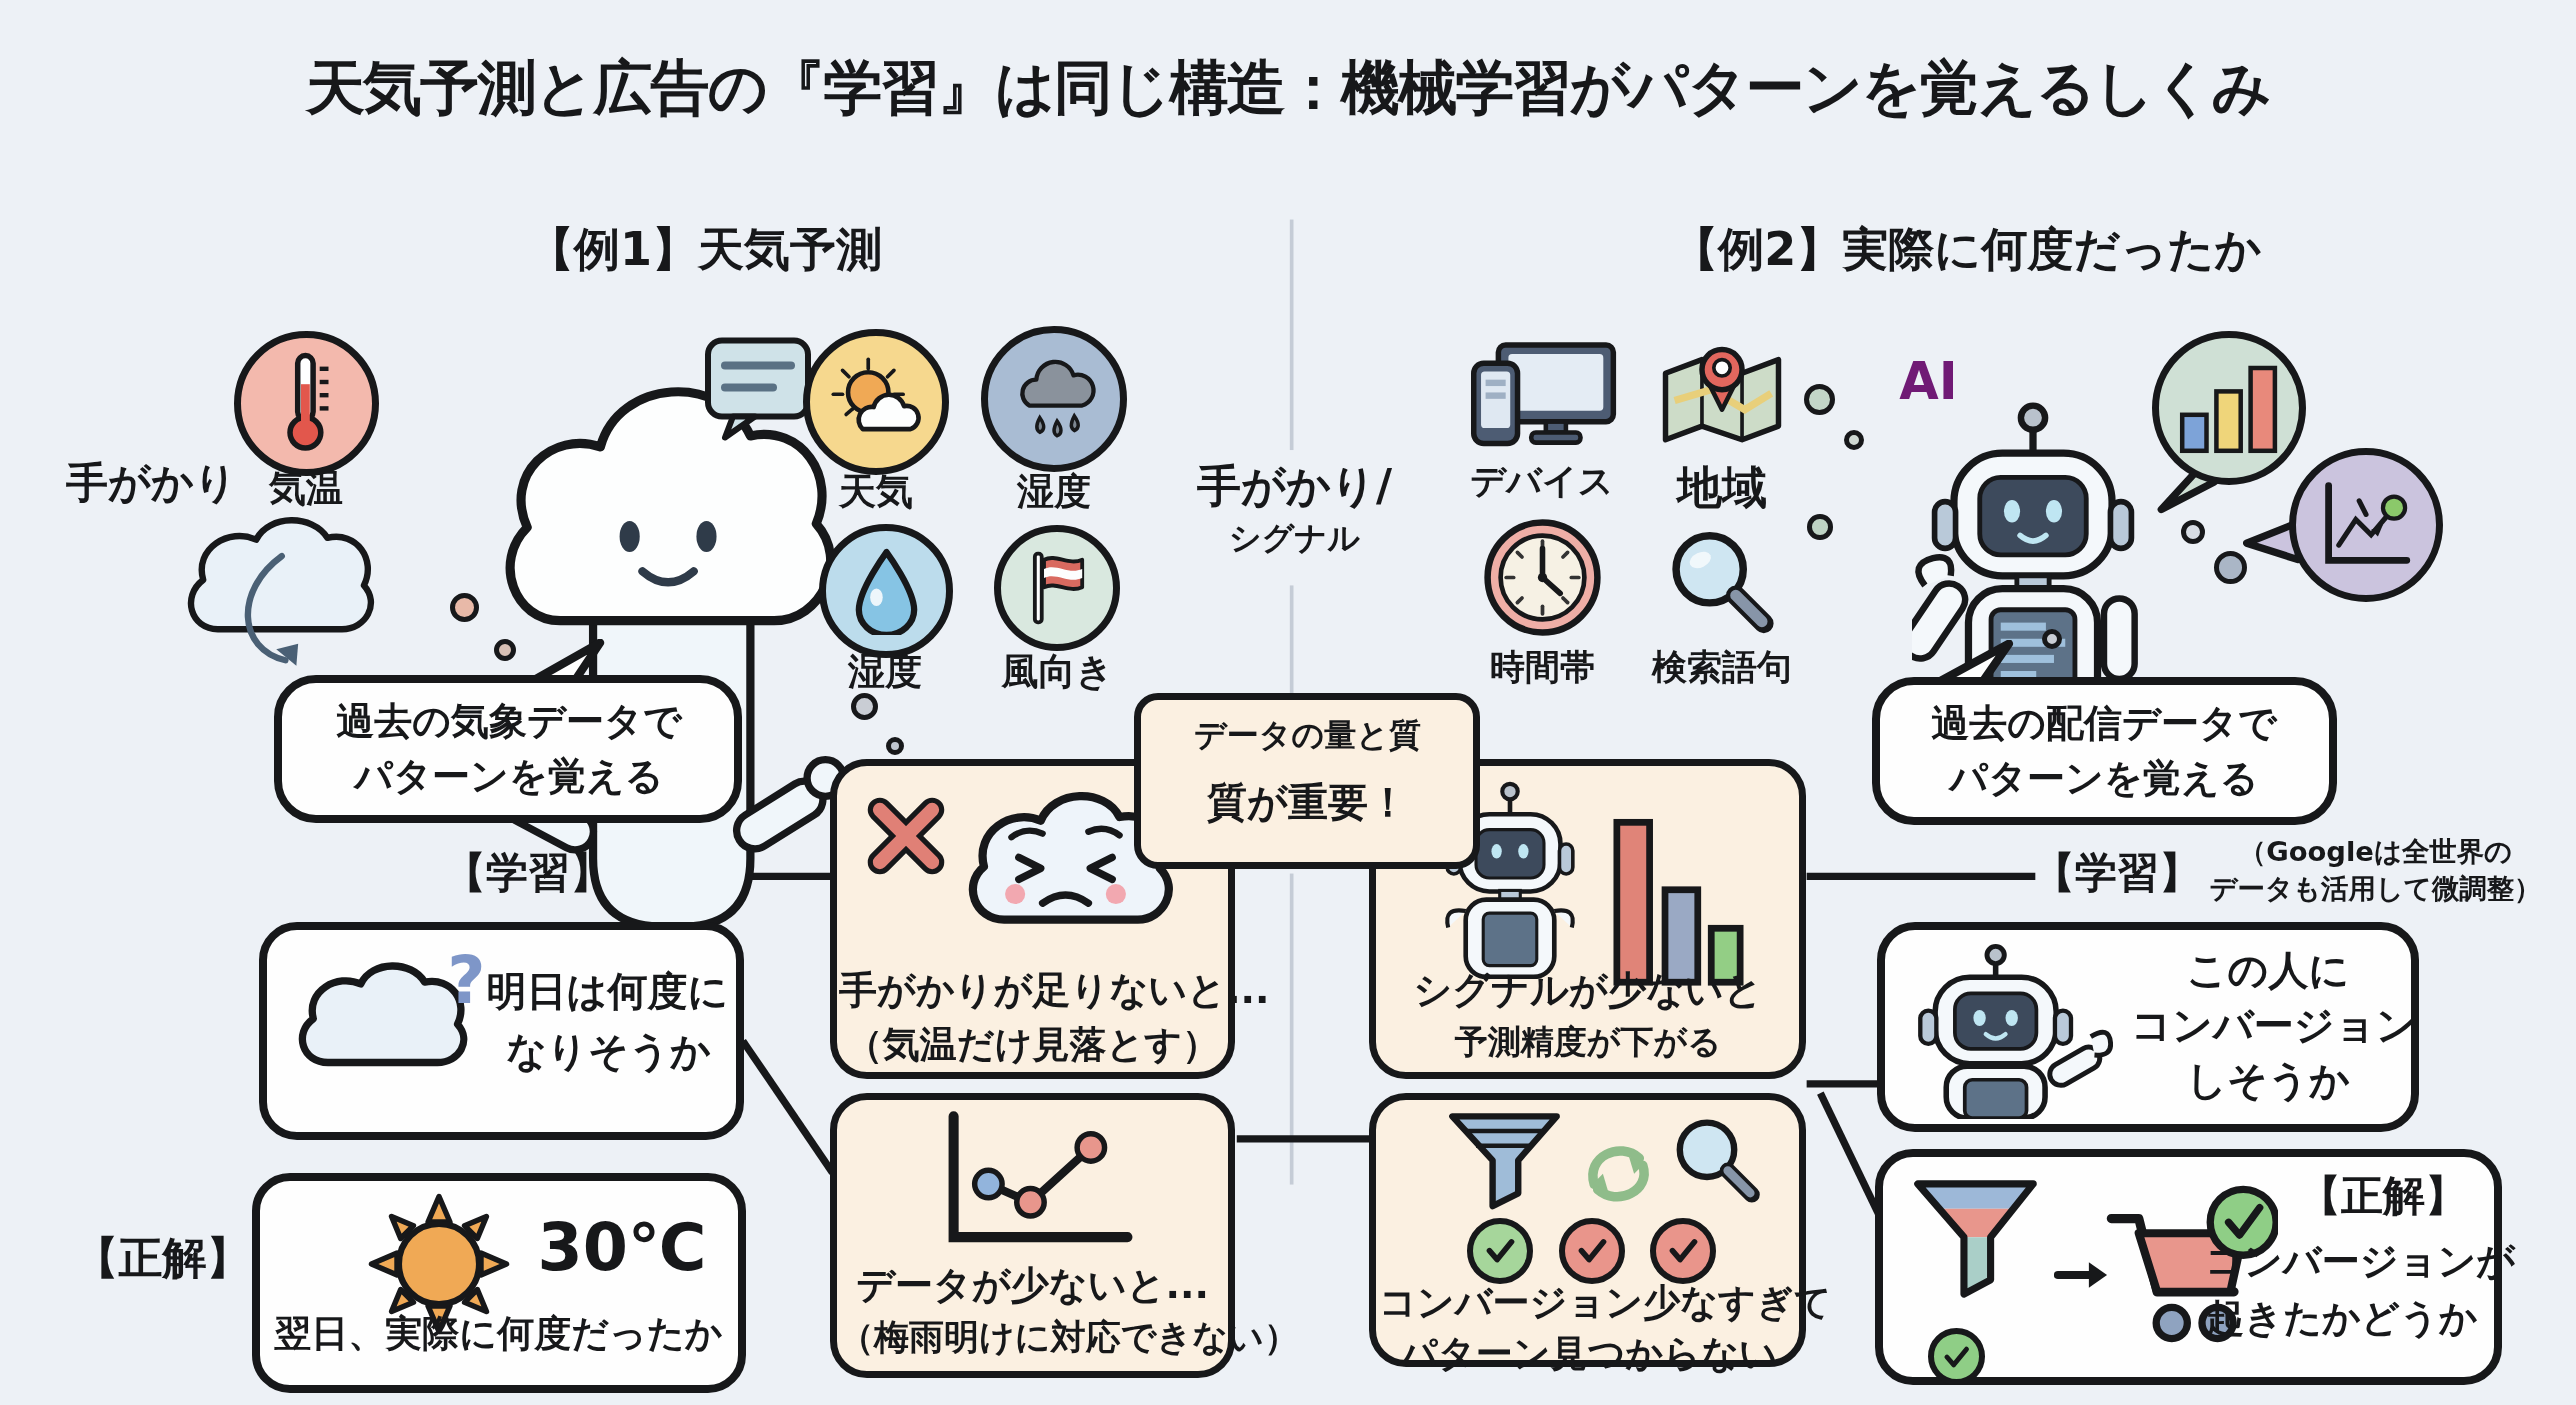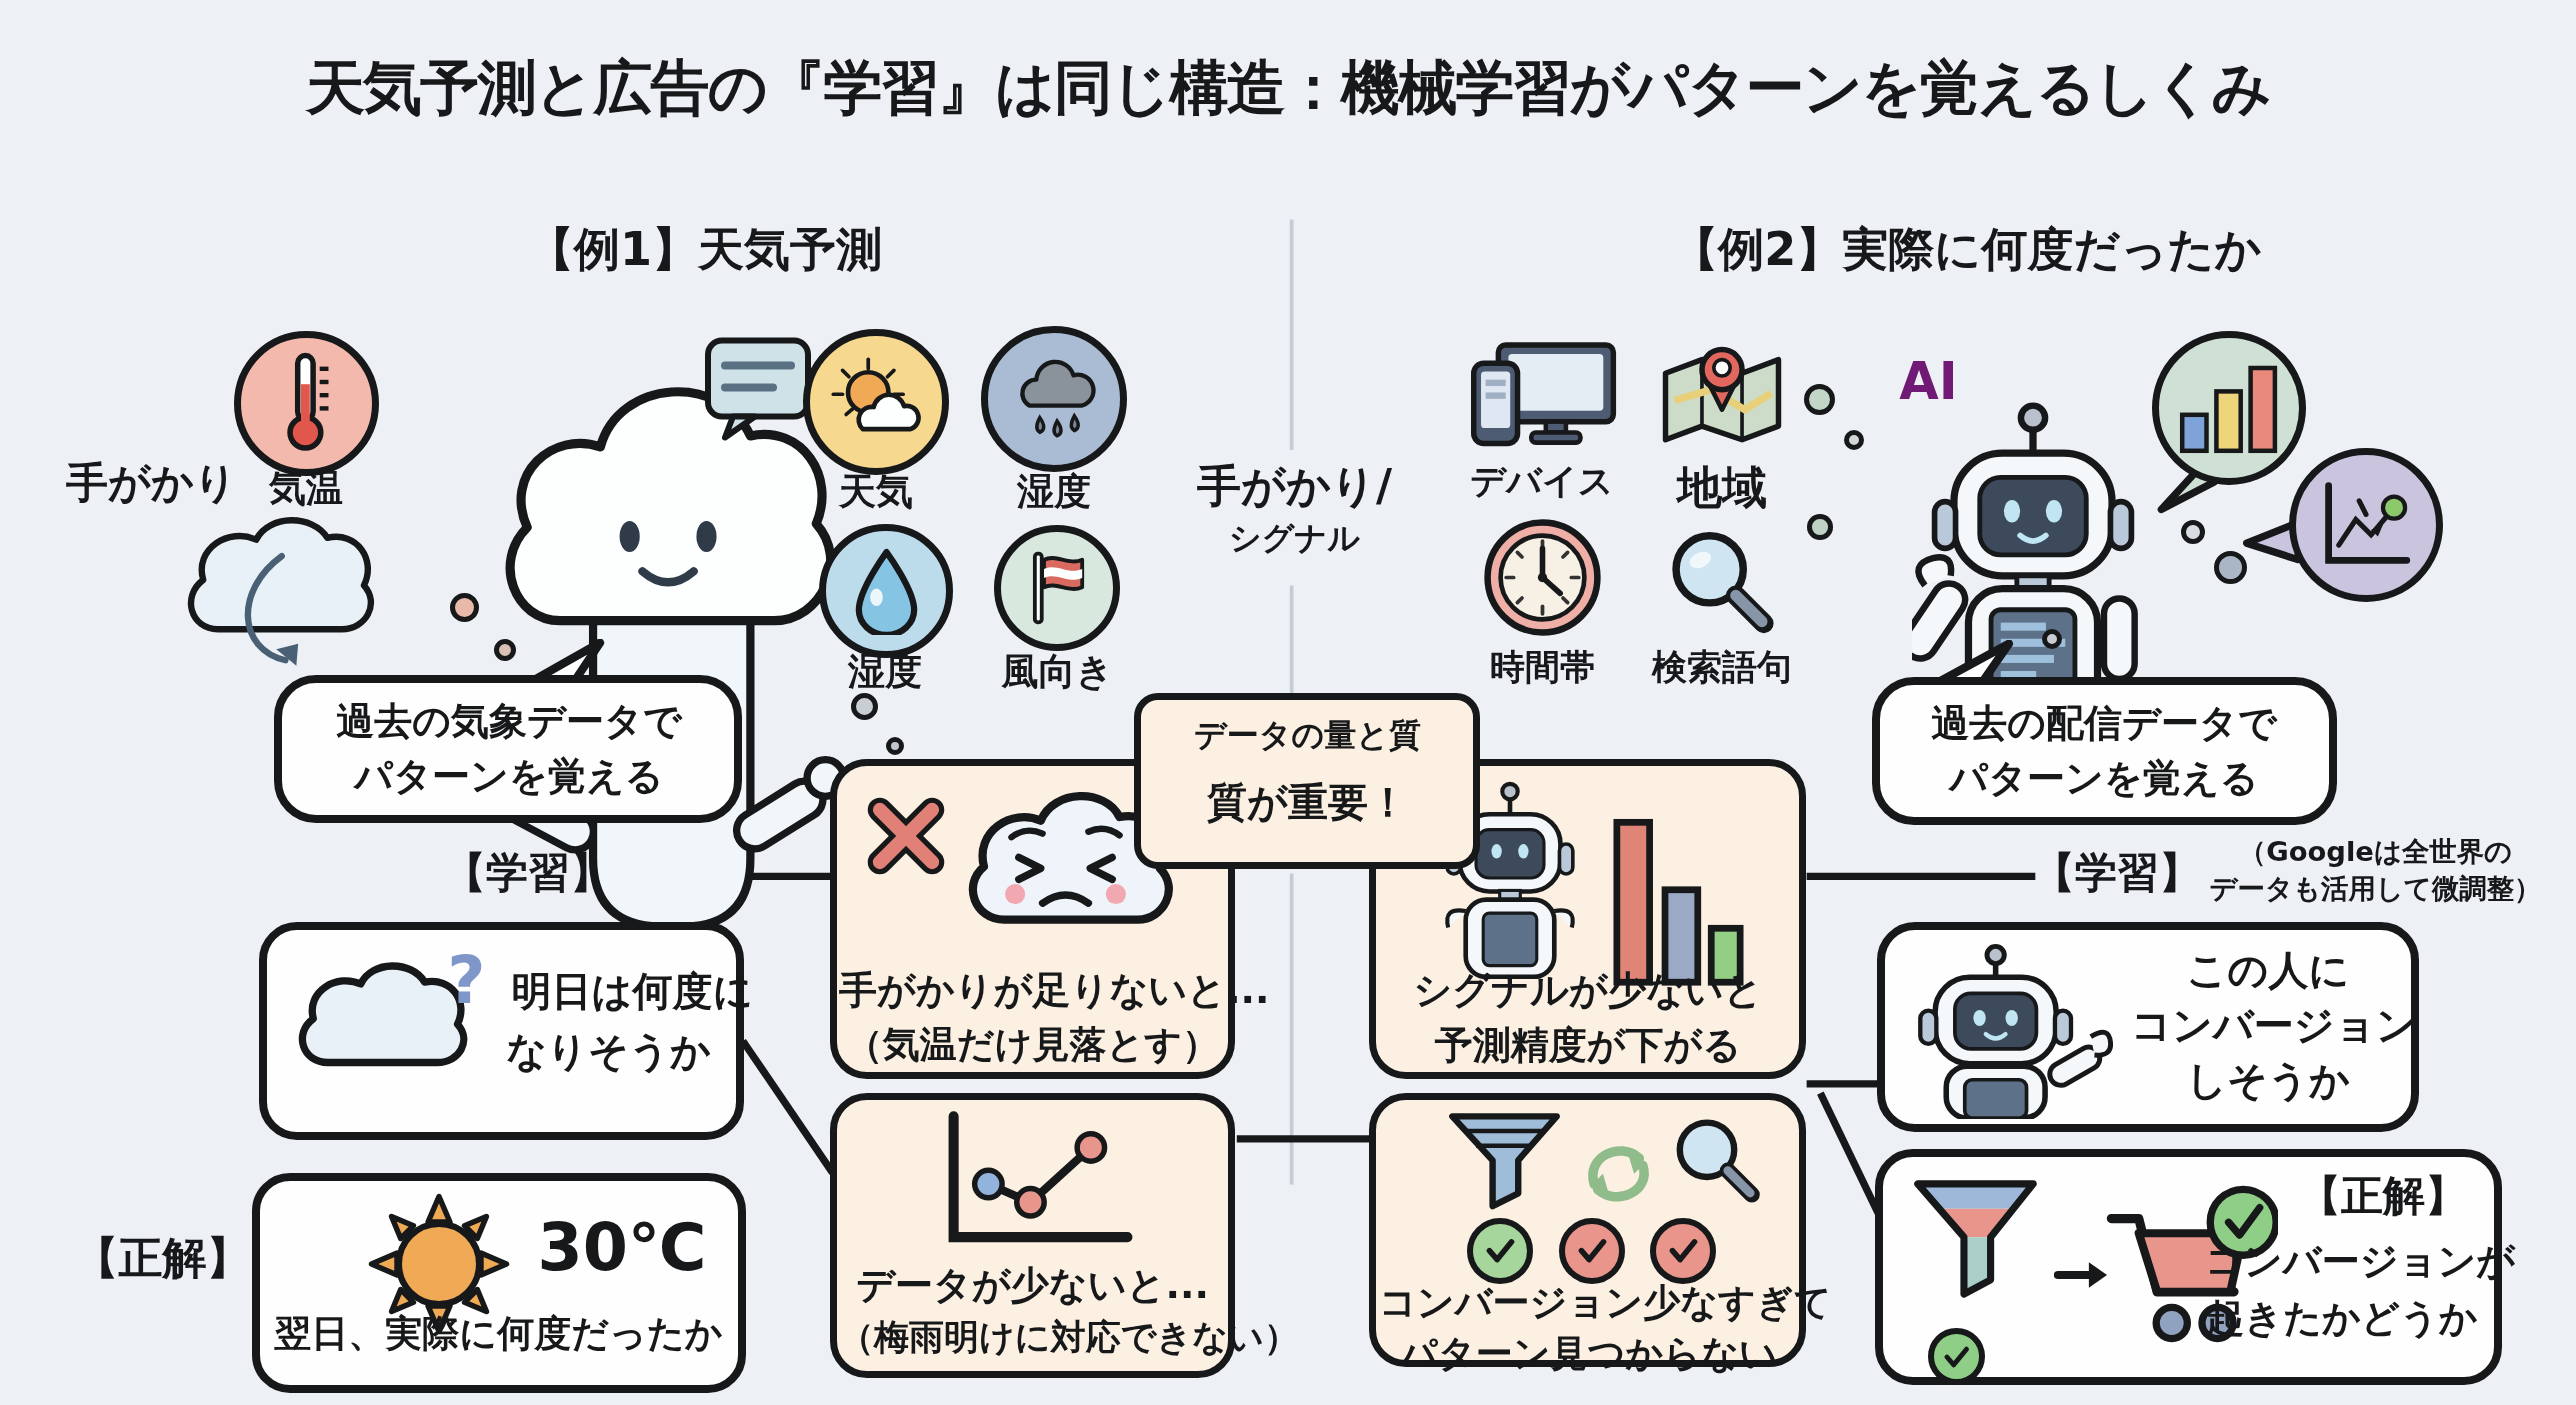"明日は何度に" div.abs { left: 509px -> 484px }
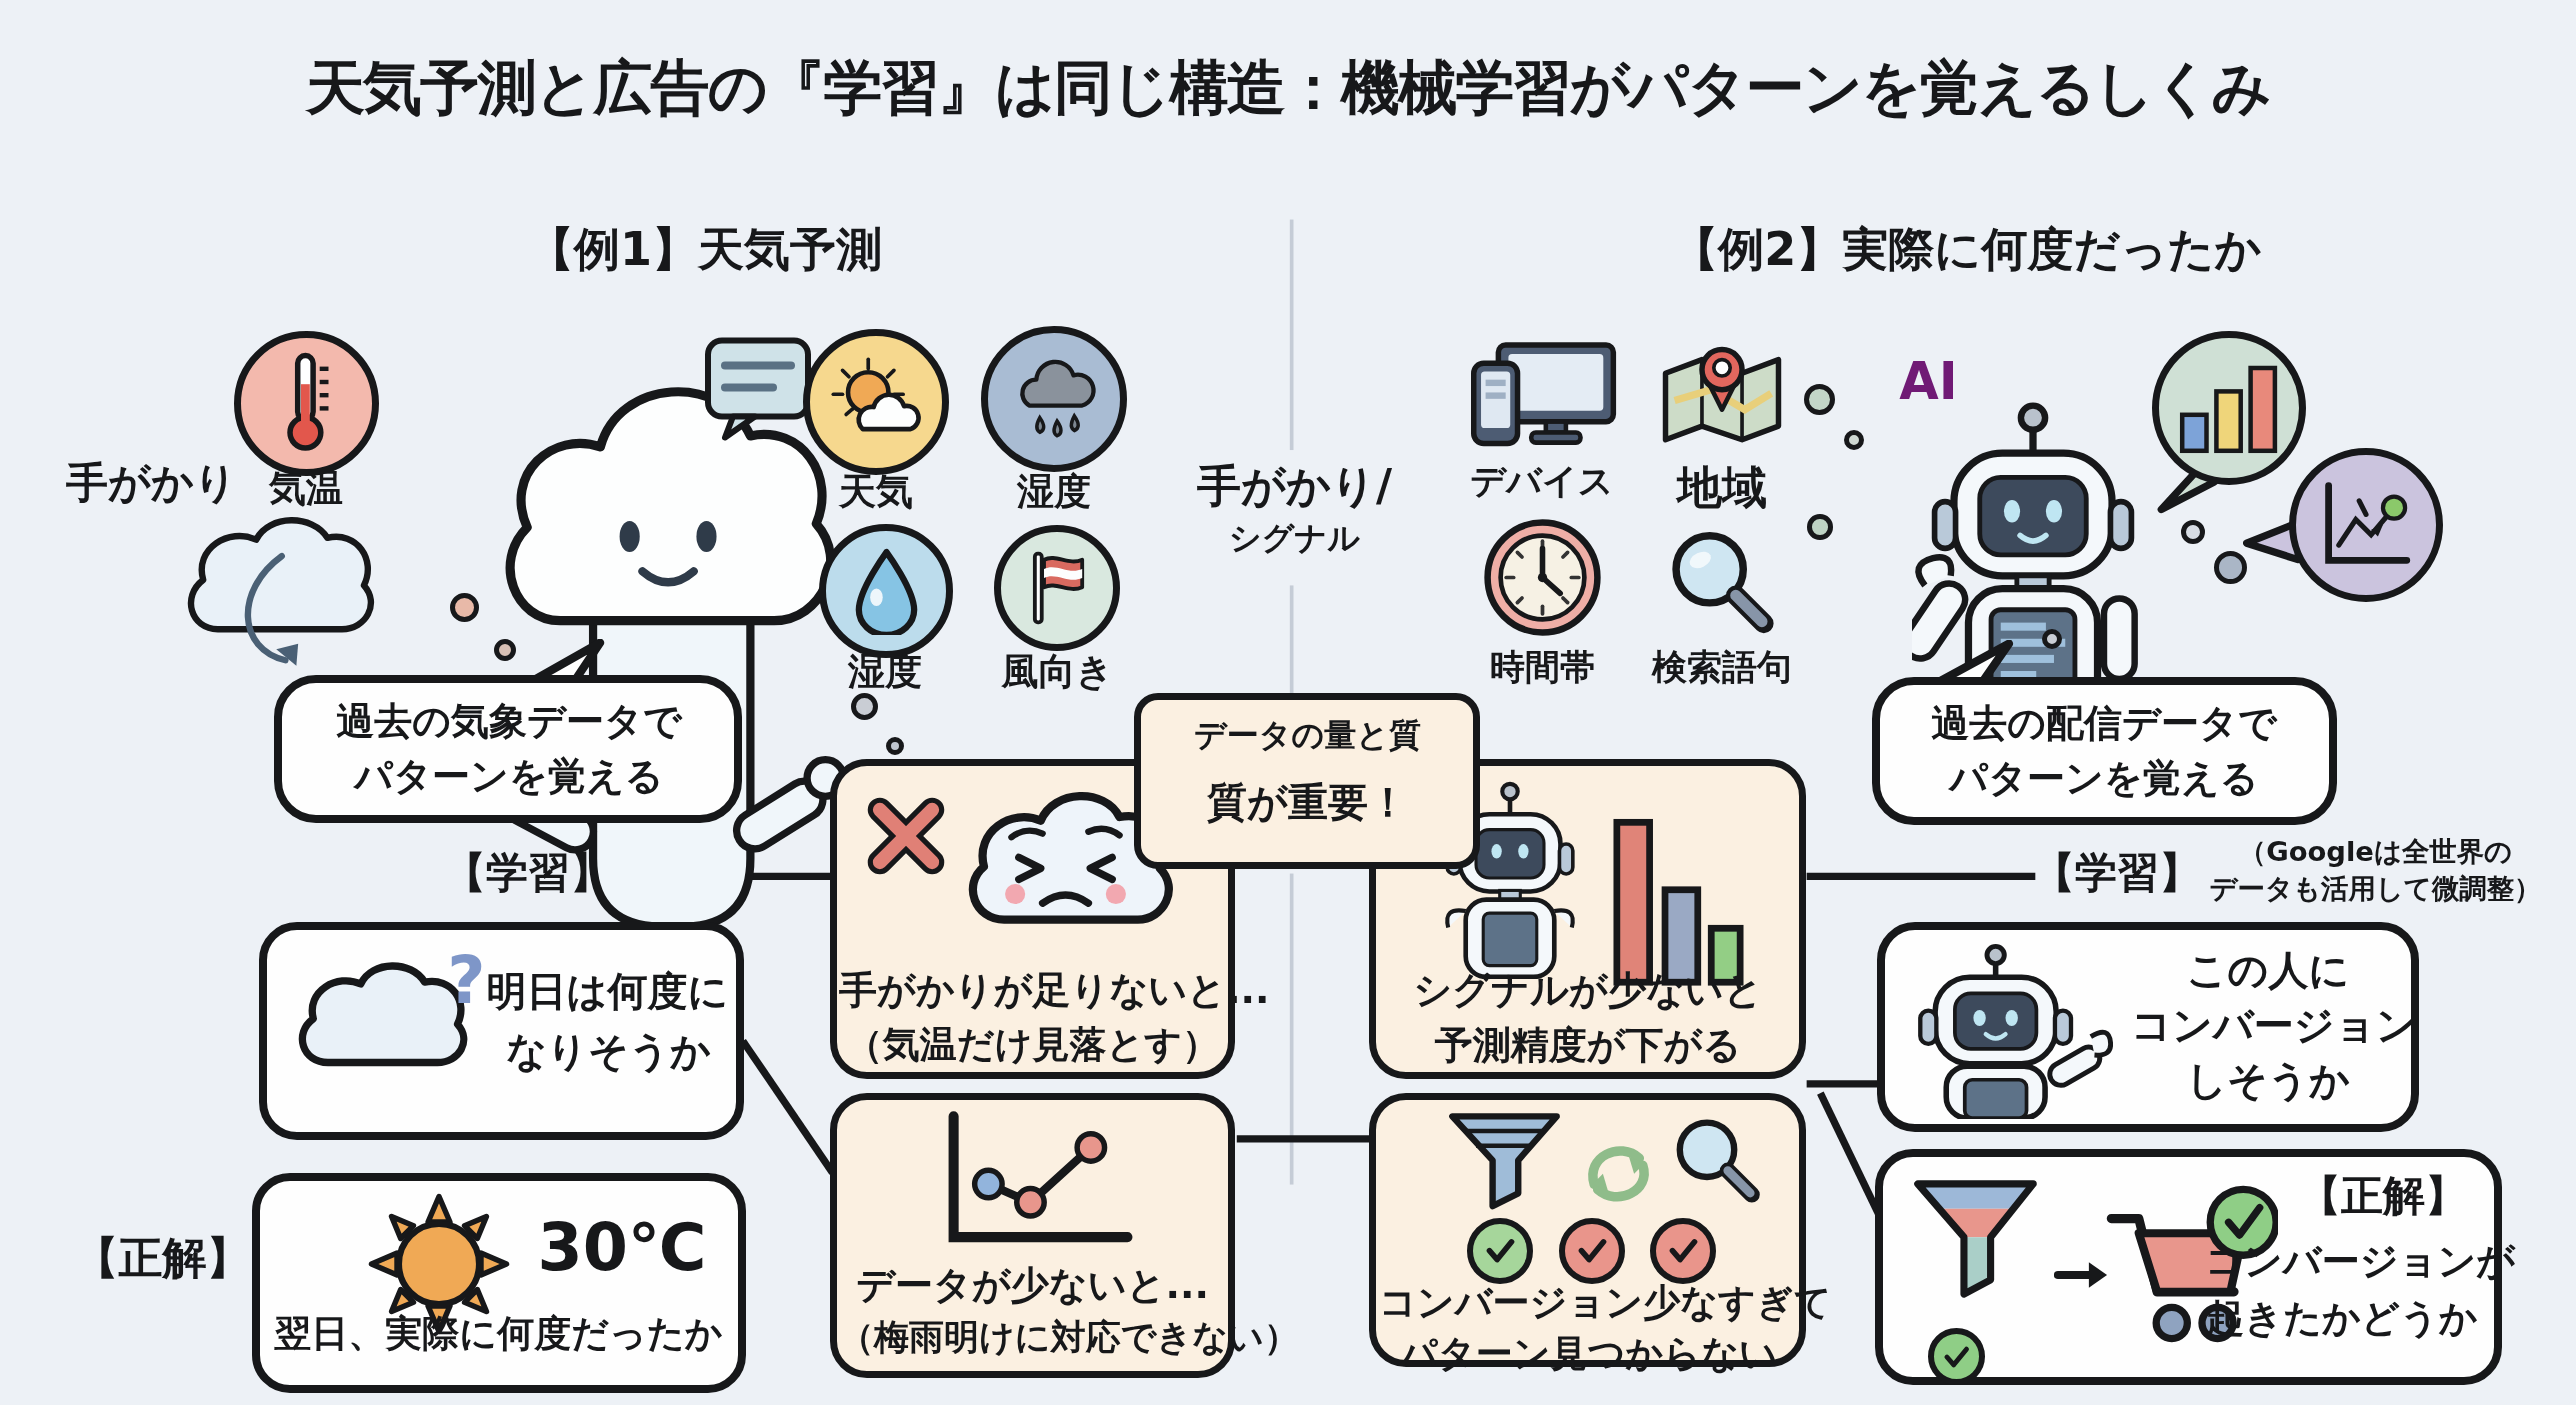"予測精度が下がる" div.abs { font-size: 38px -> 33px }
